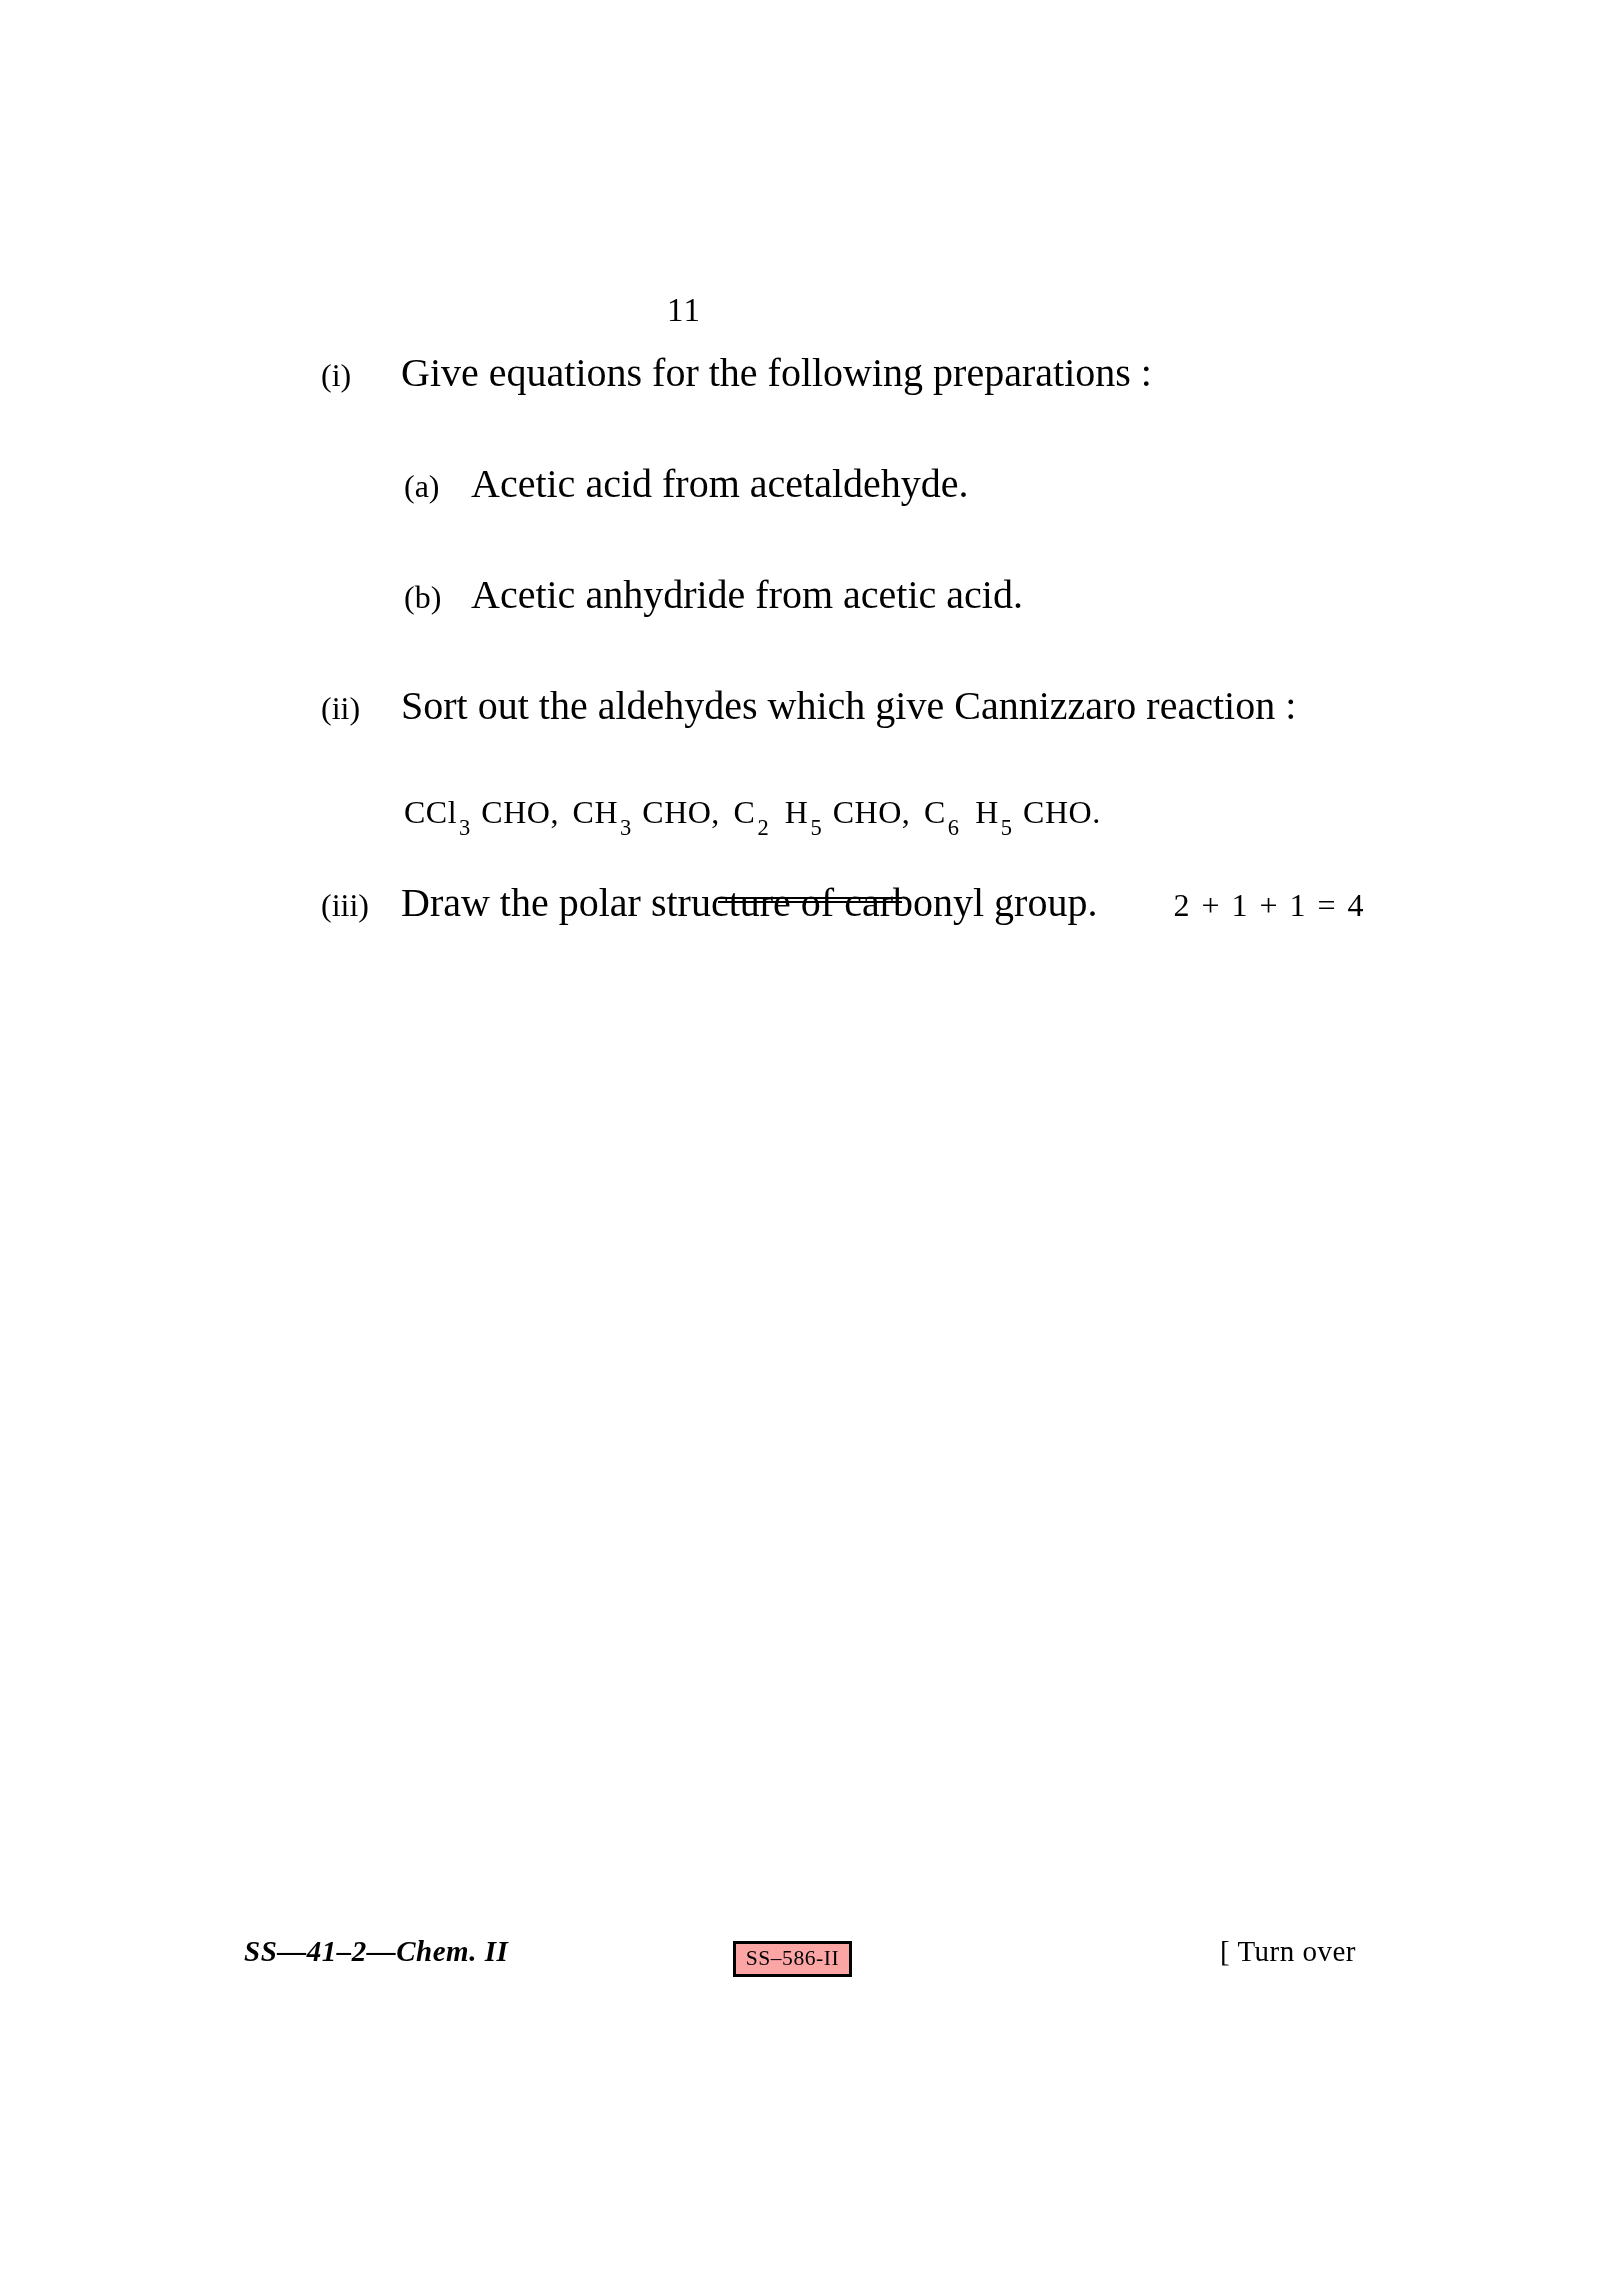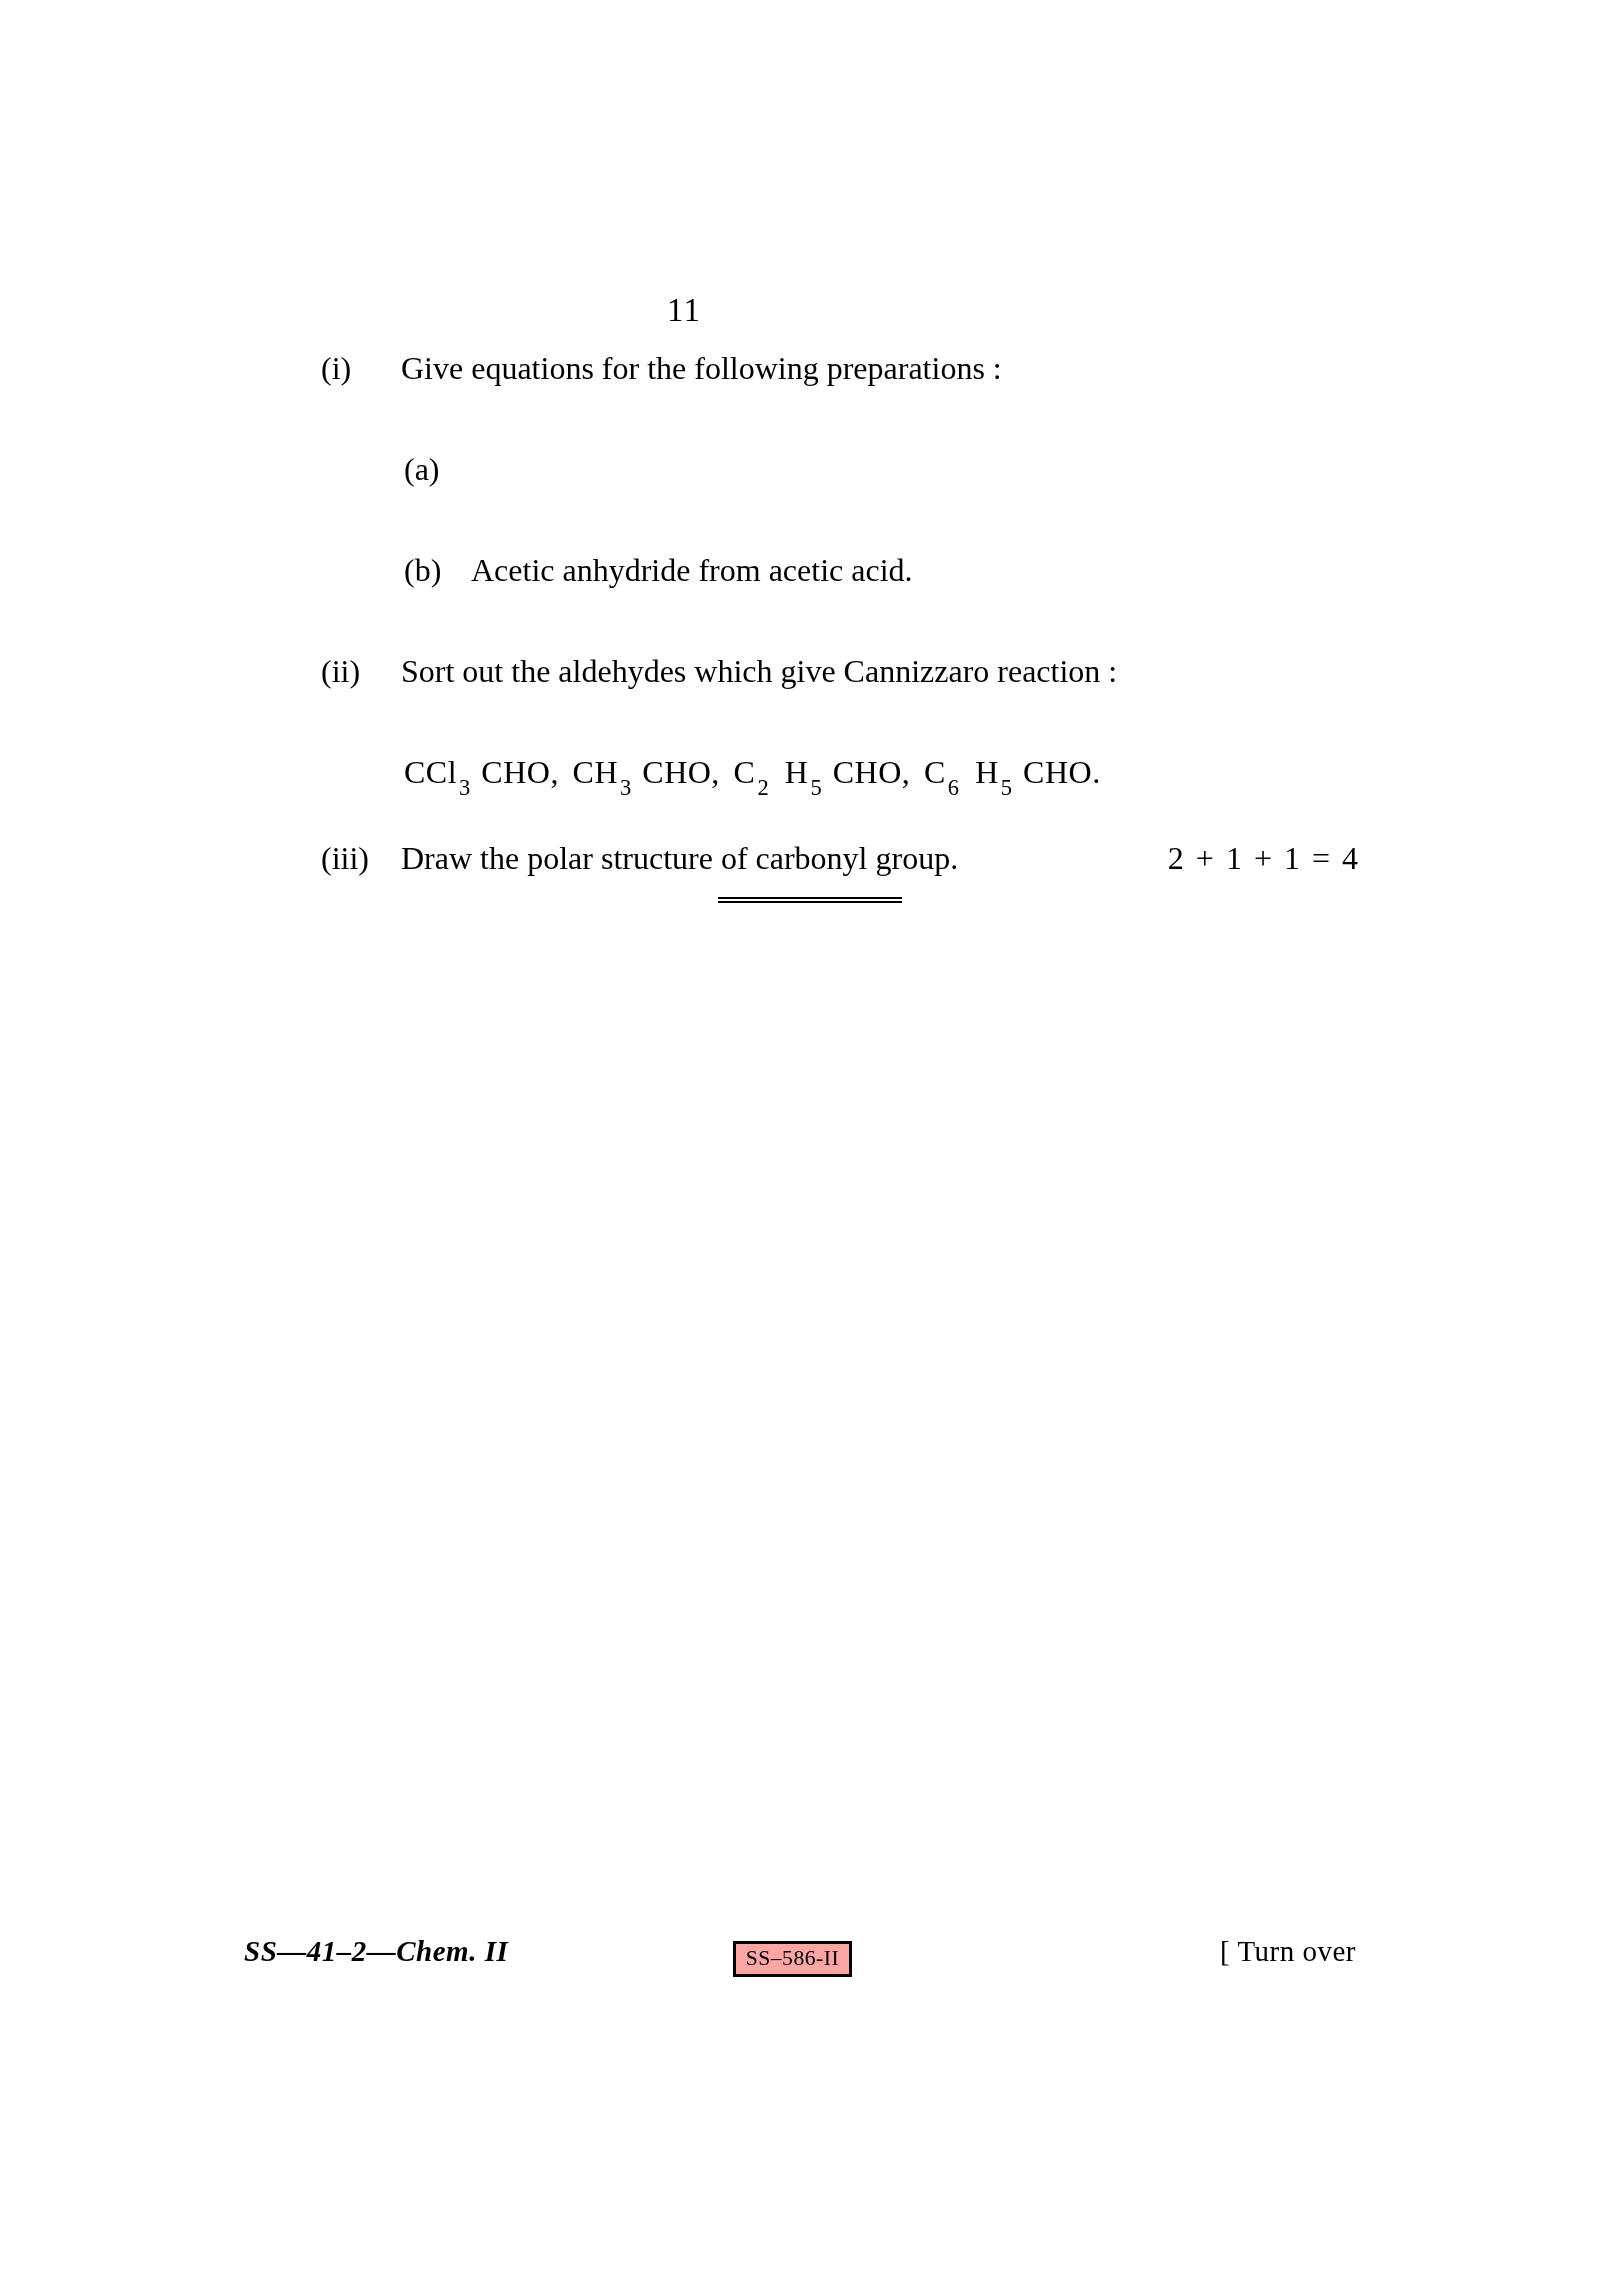"Give equations for the following" .q-text { font-size: 32px -> 40px }
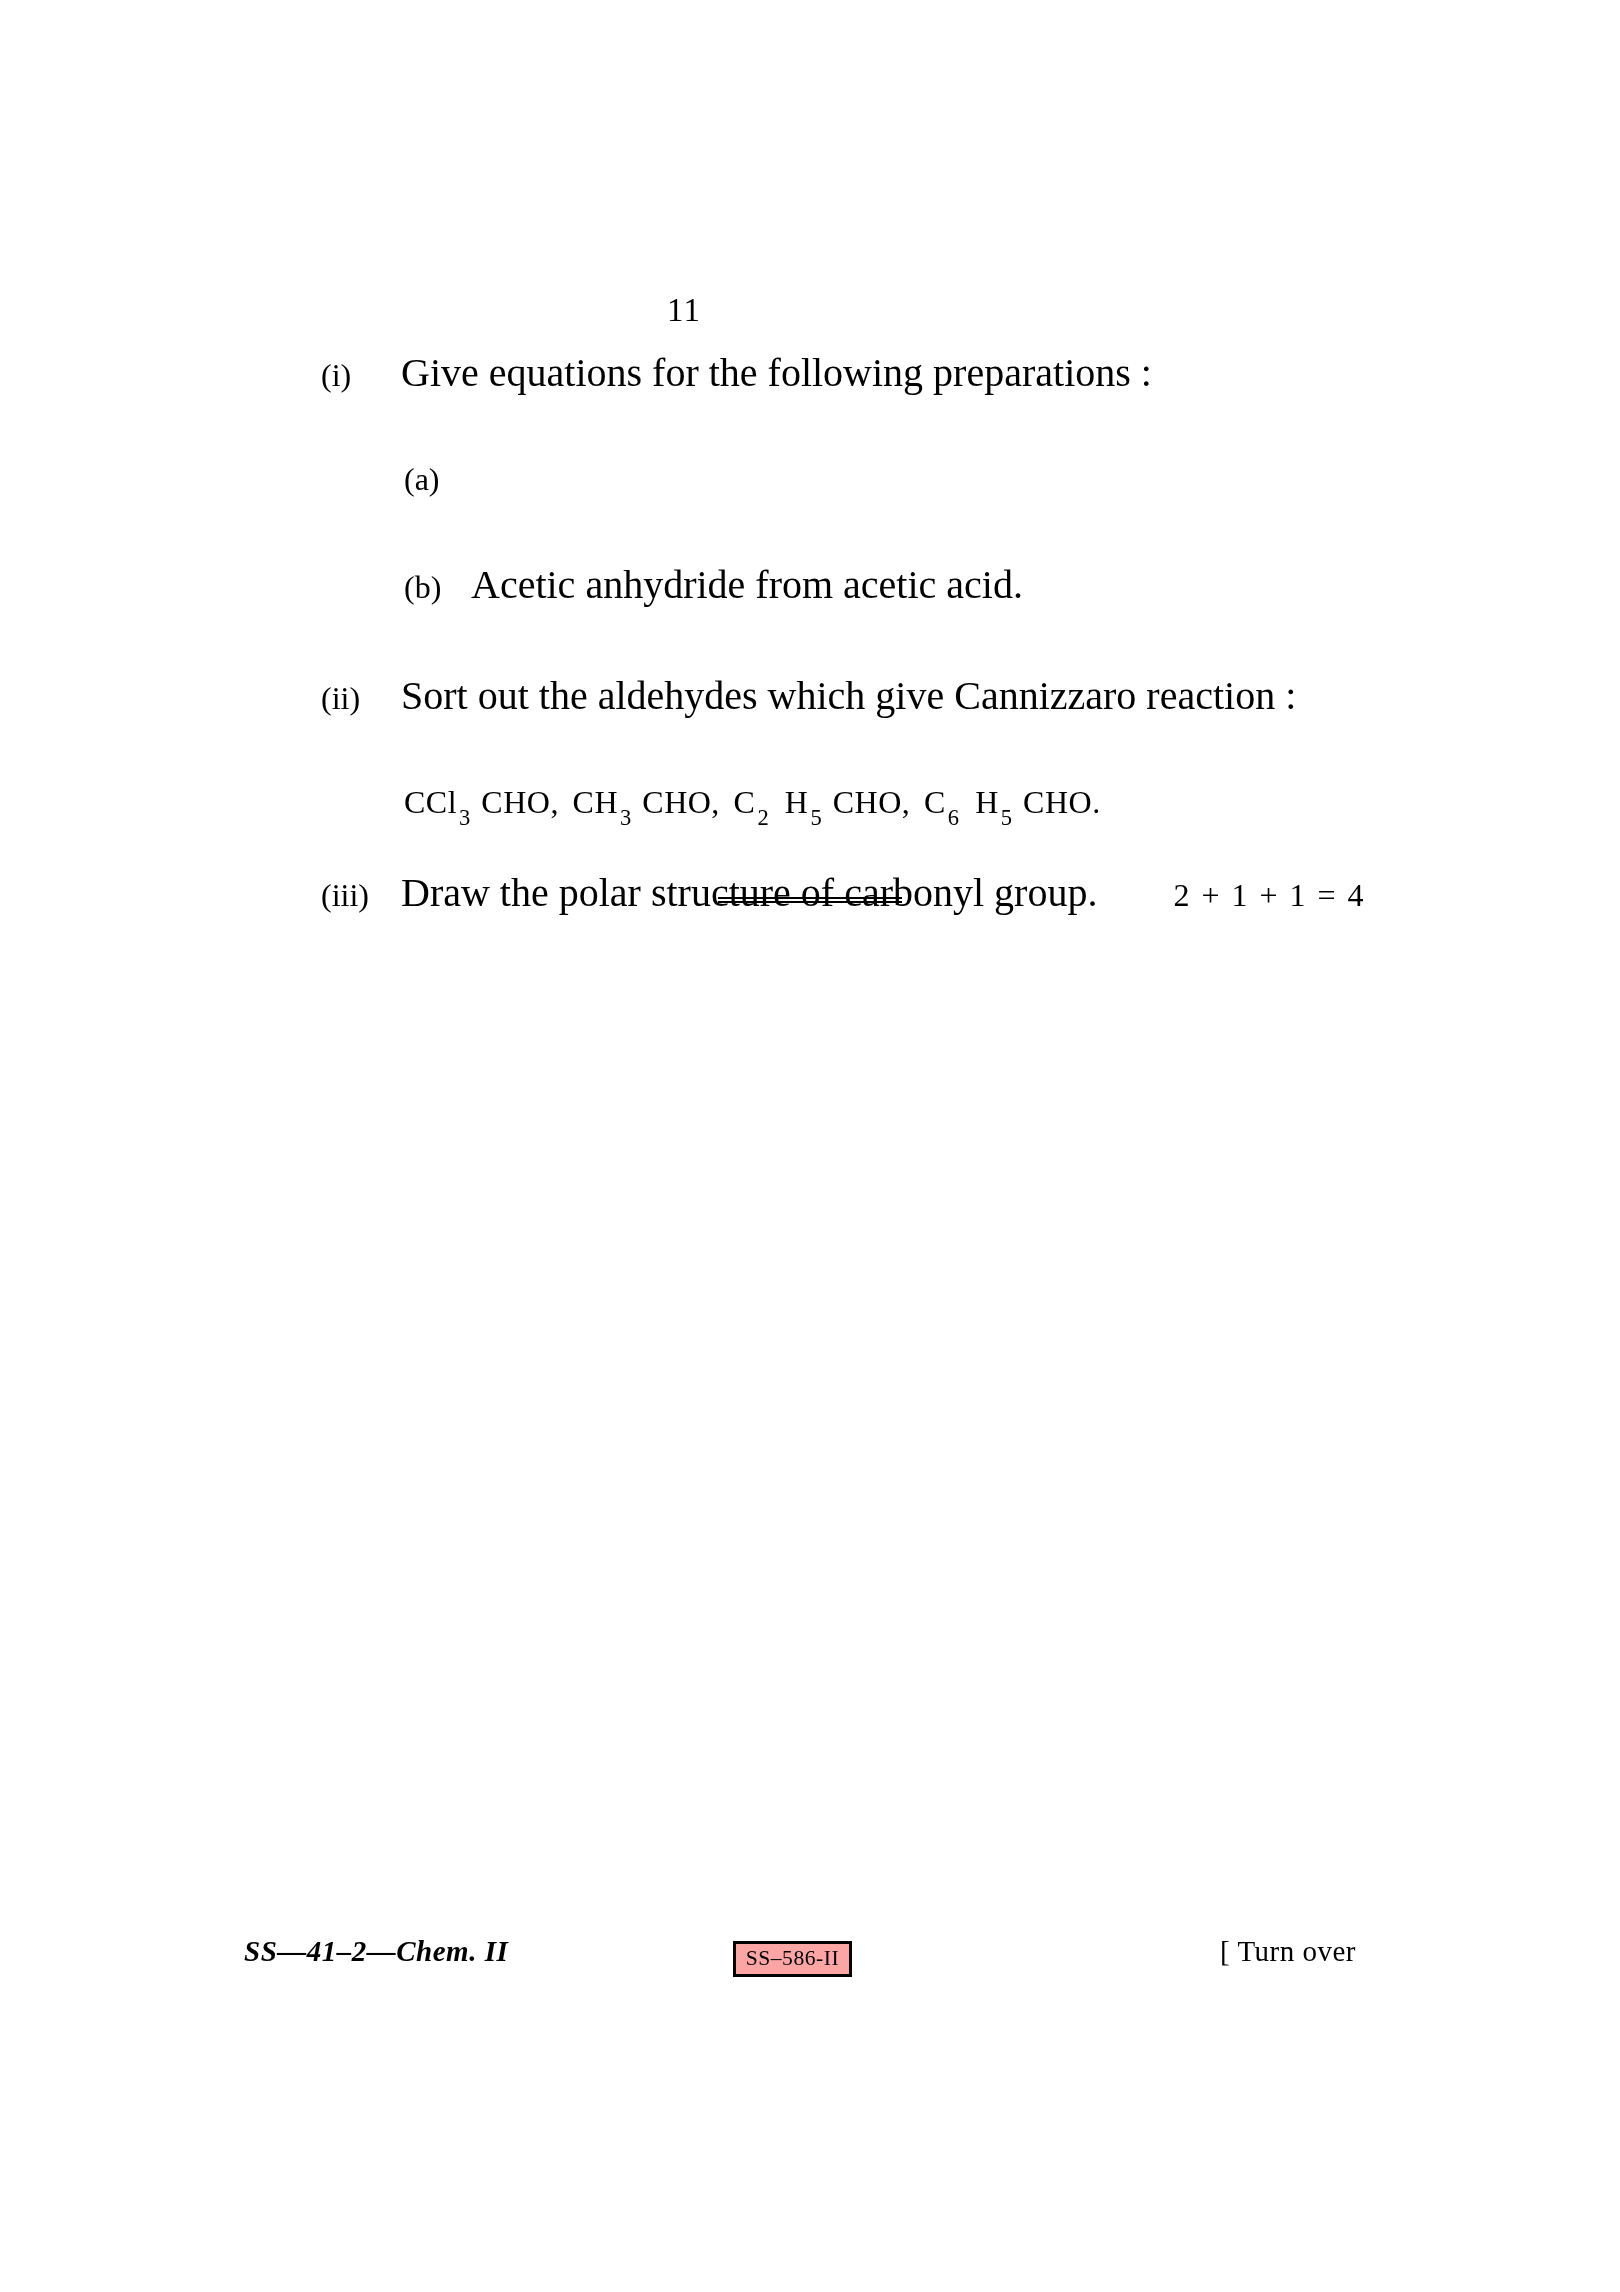"Acetic acid from acetaldehyde." span.q-text { html: none -> <span>Acetic acid from acetaldehyde.</span> }
